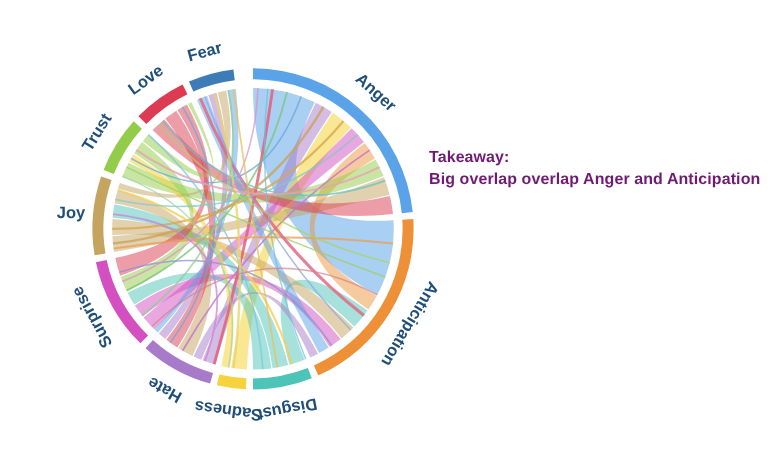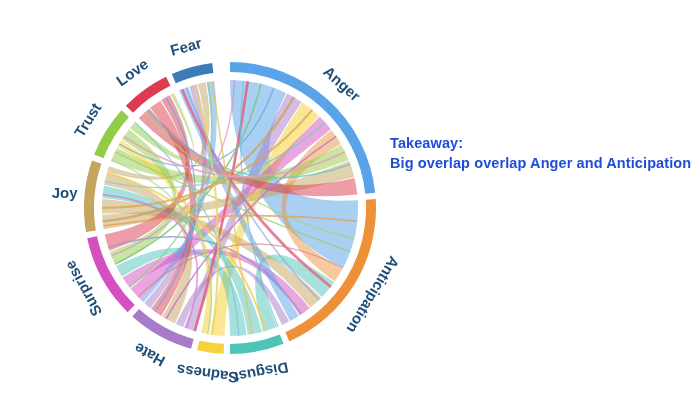"Takeaway:" #takeaway { color: #1d4ed8 -> #701a75 }
